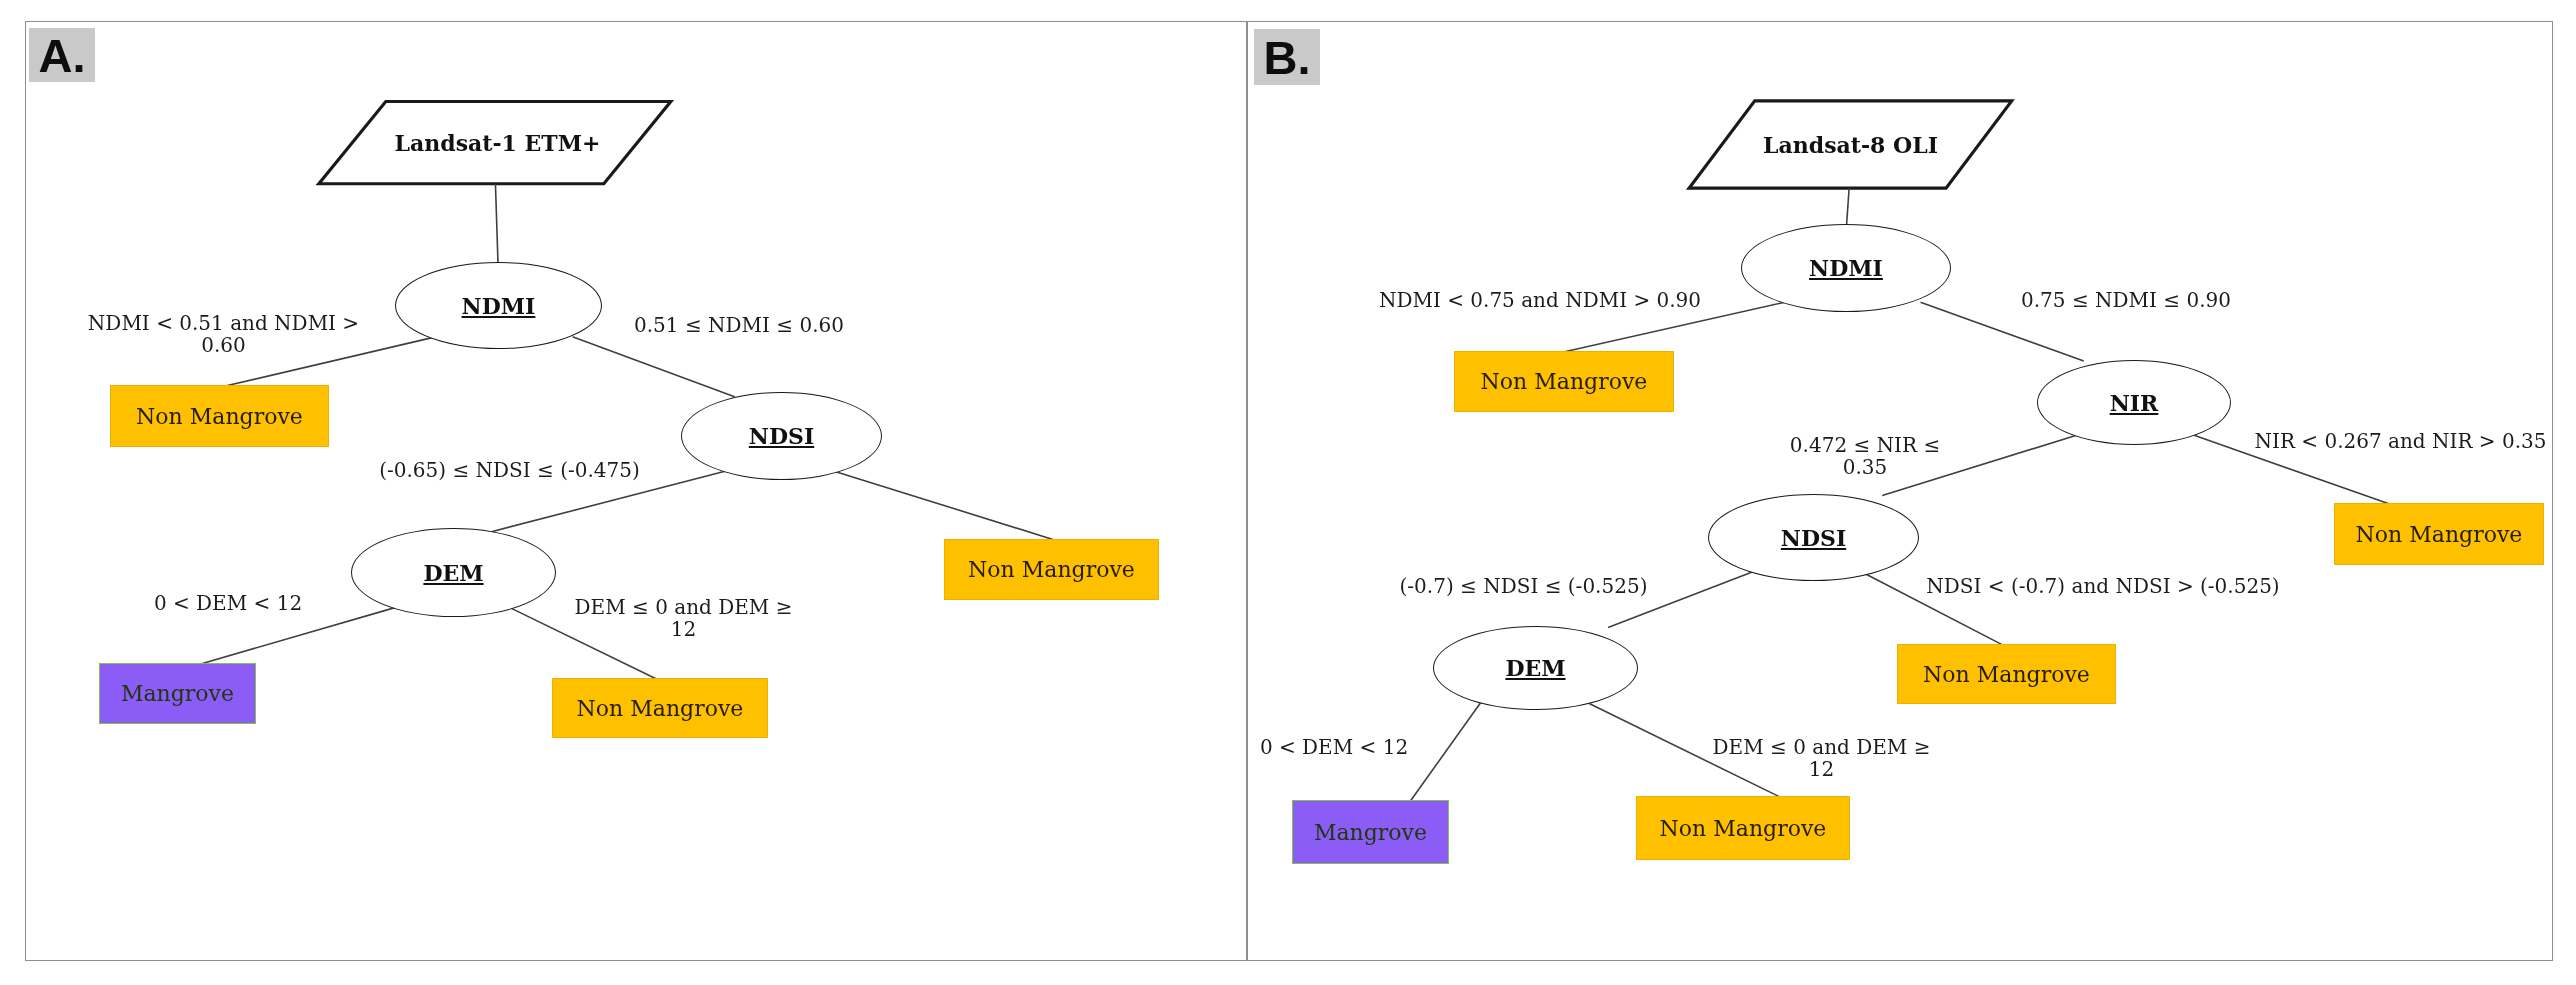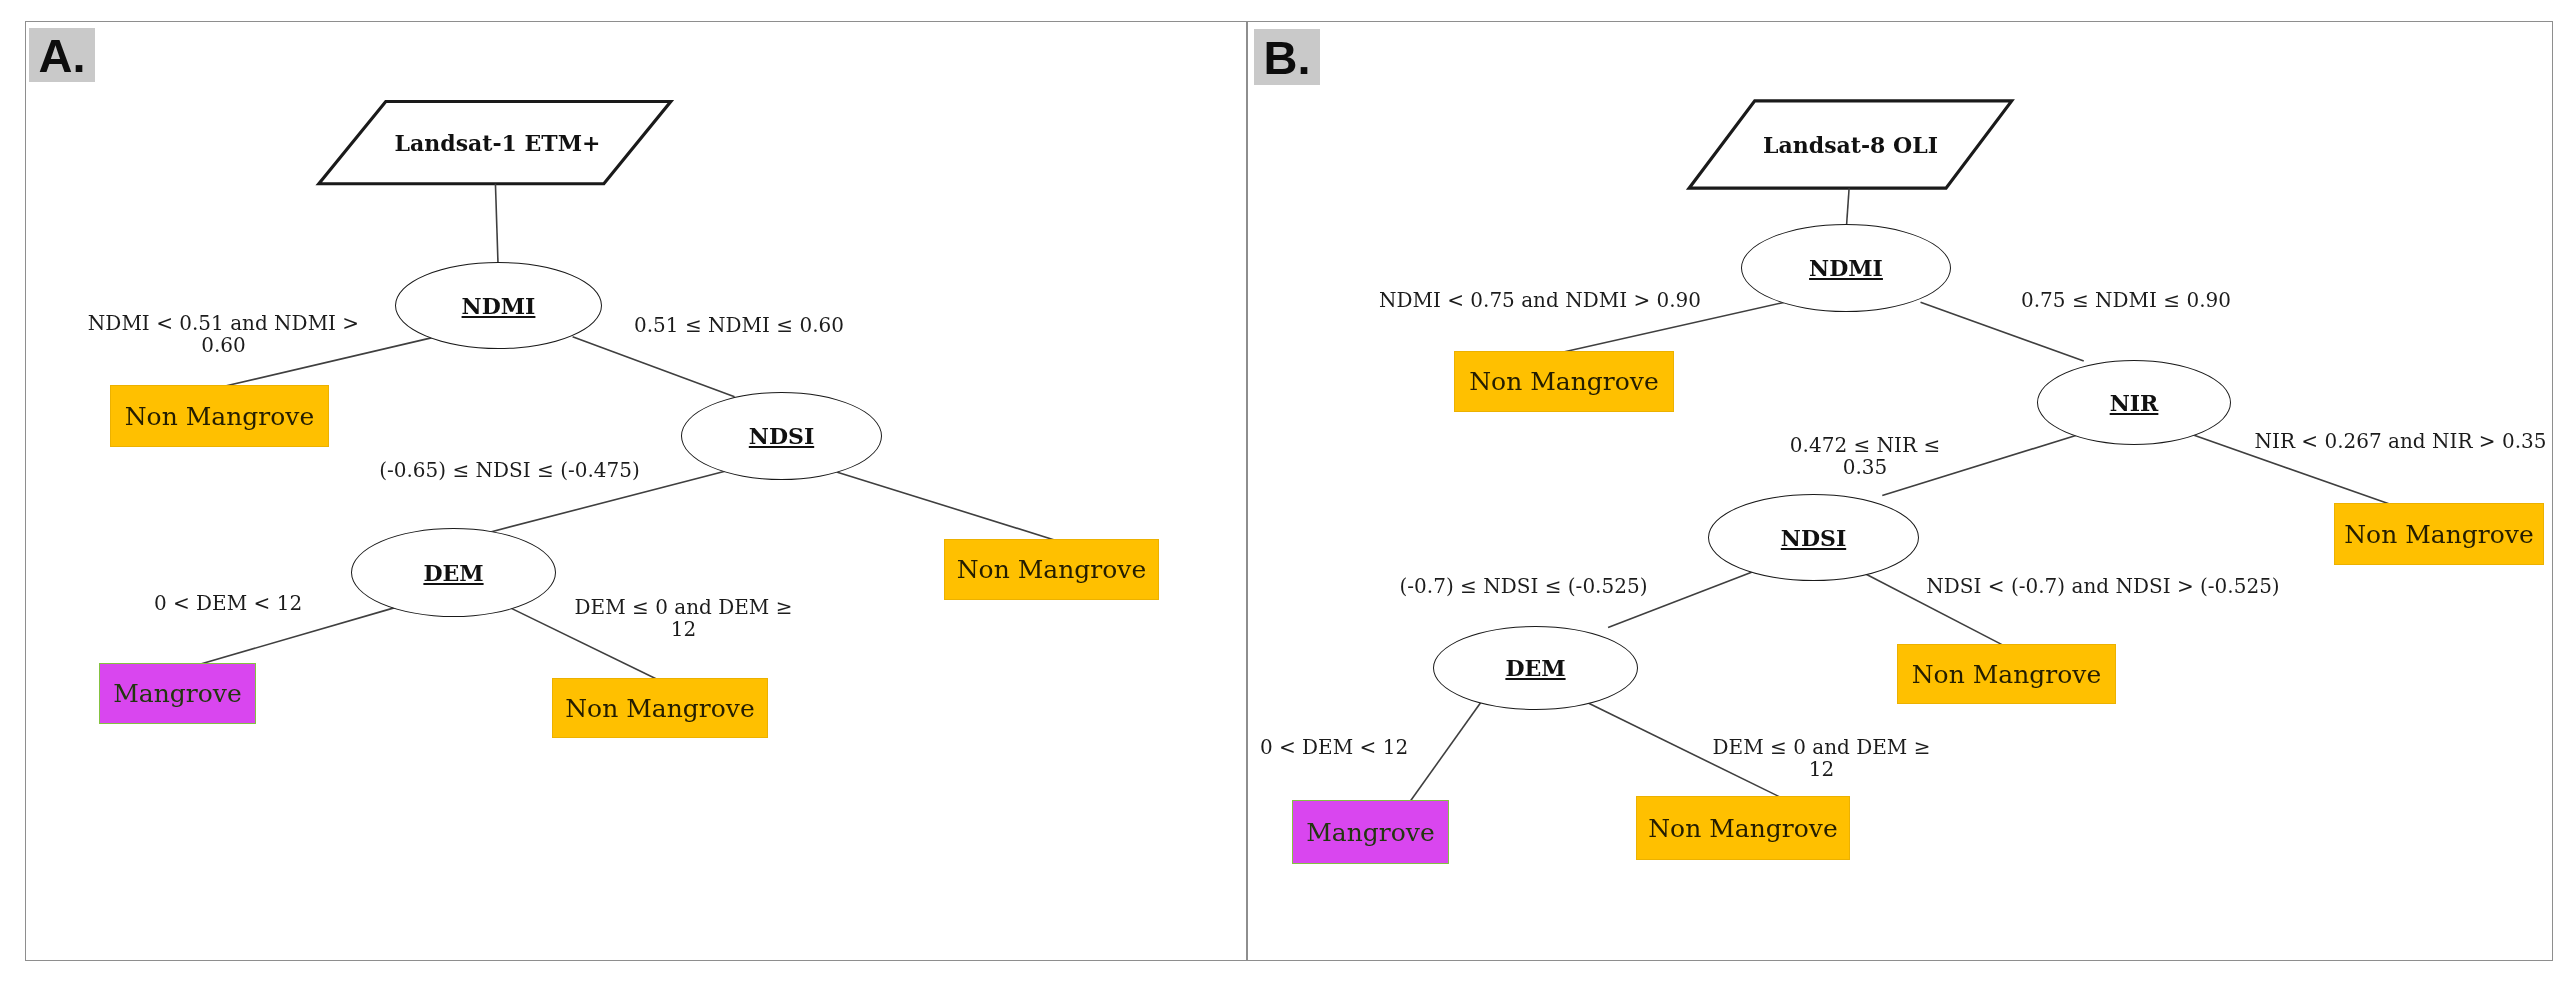"Non Mangrove" .leaf { font-size: 25px -> 22px }
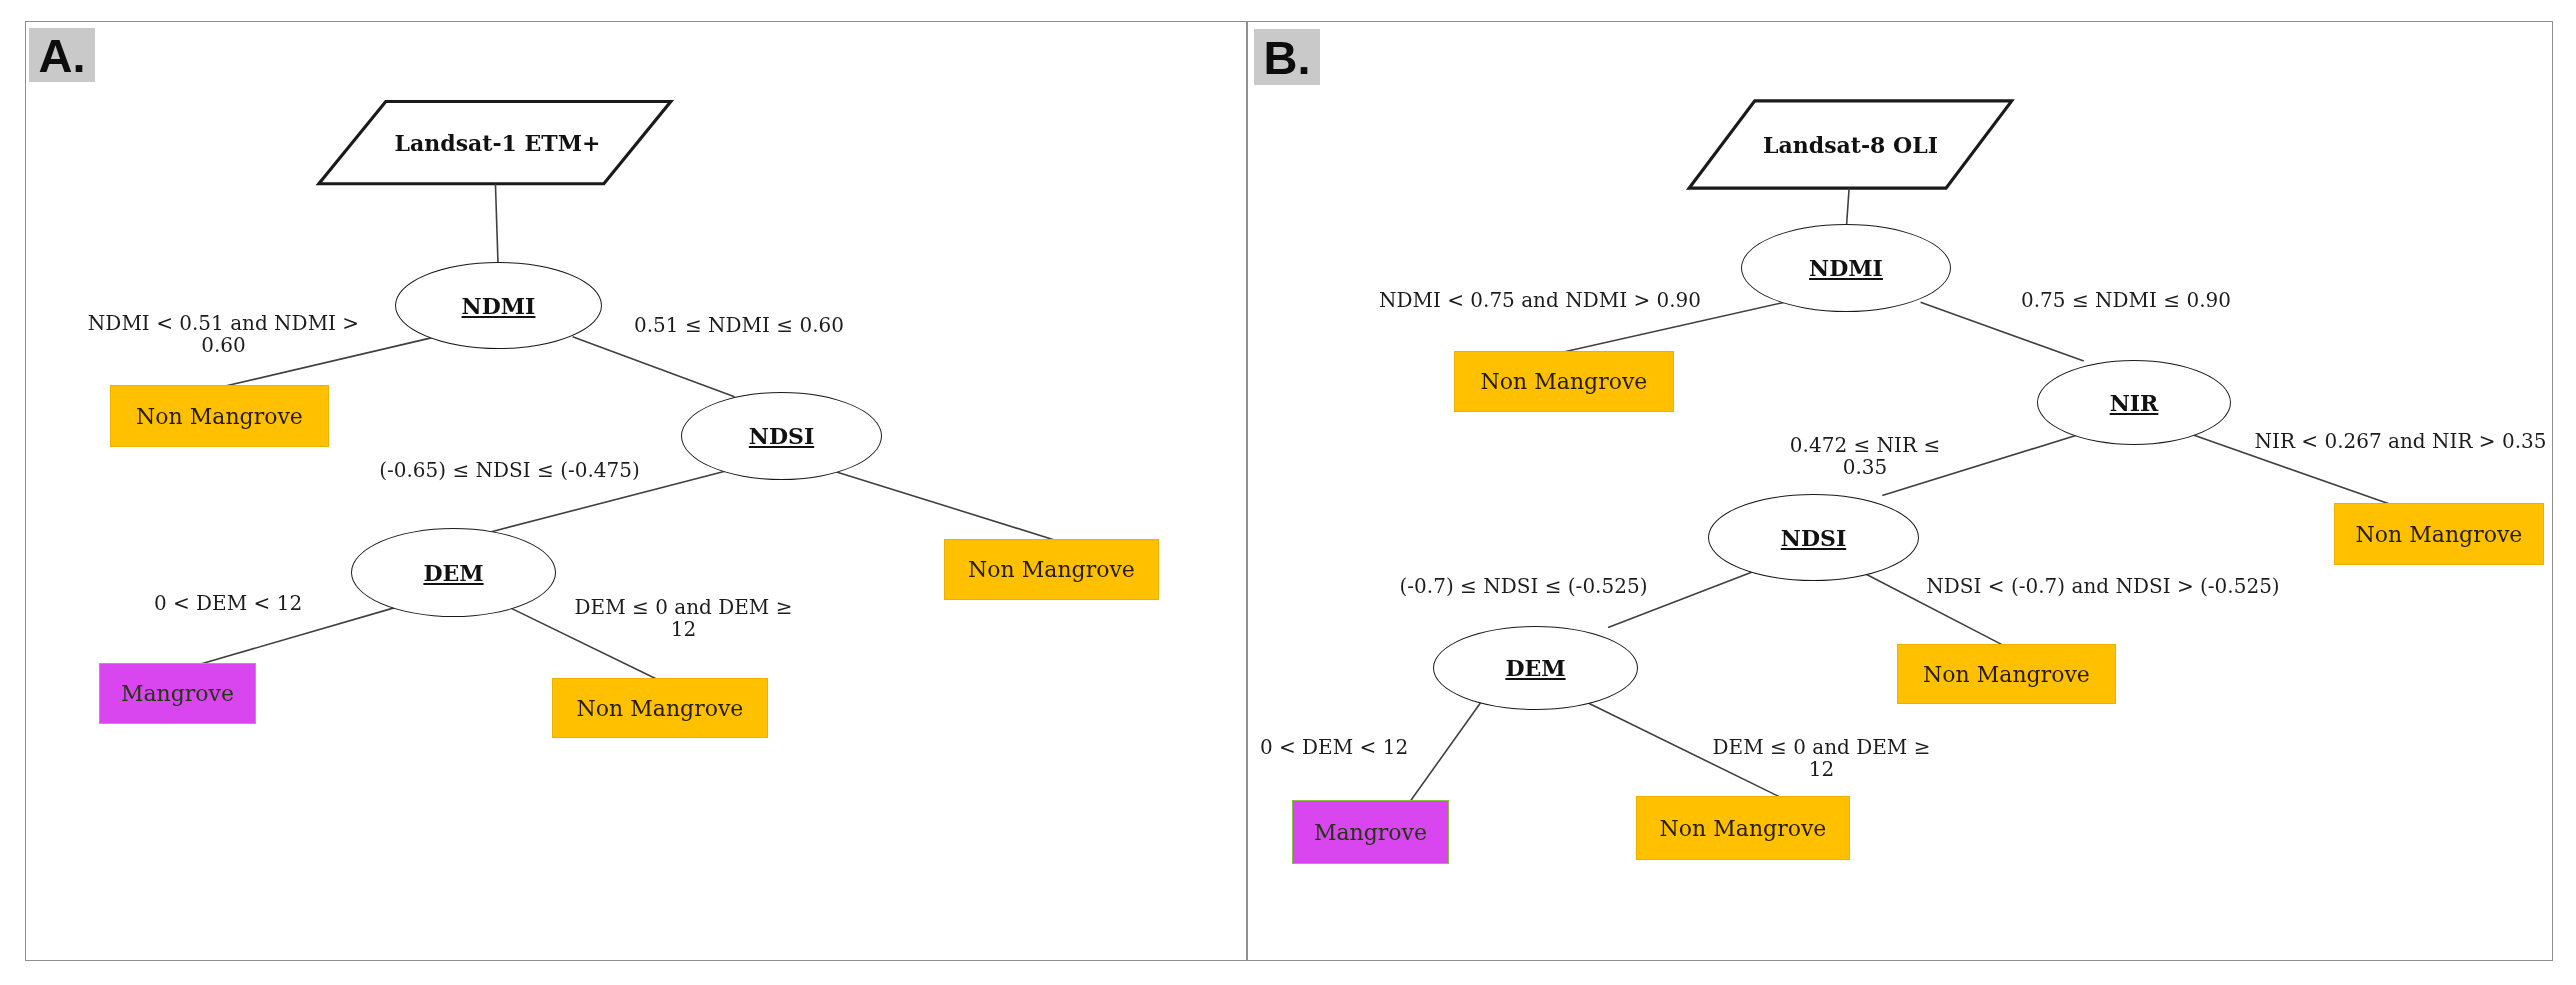"Mangrove" .leaf.mangrove { background: #d946ef -> #8b5cf6 }
